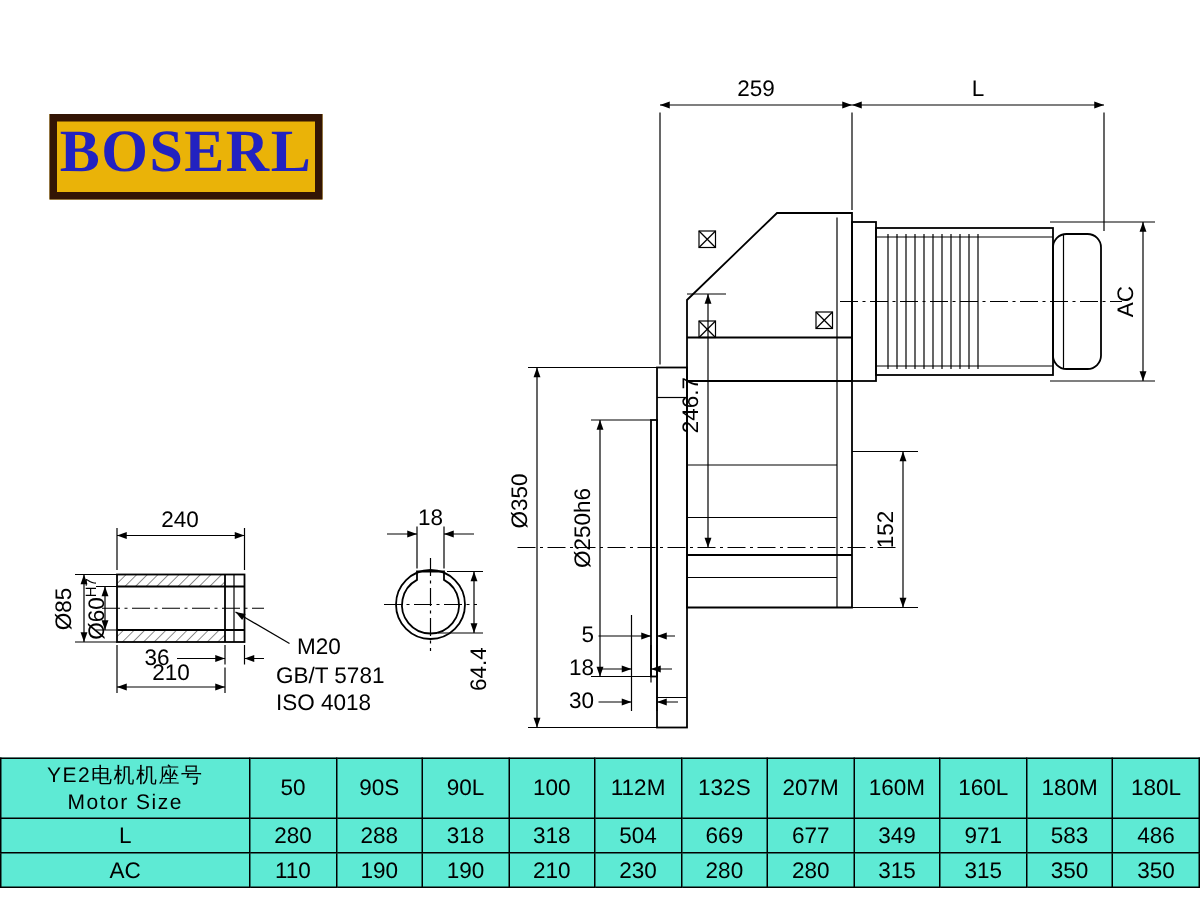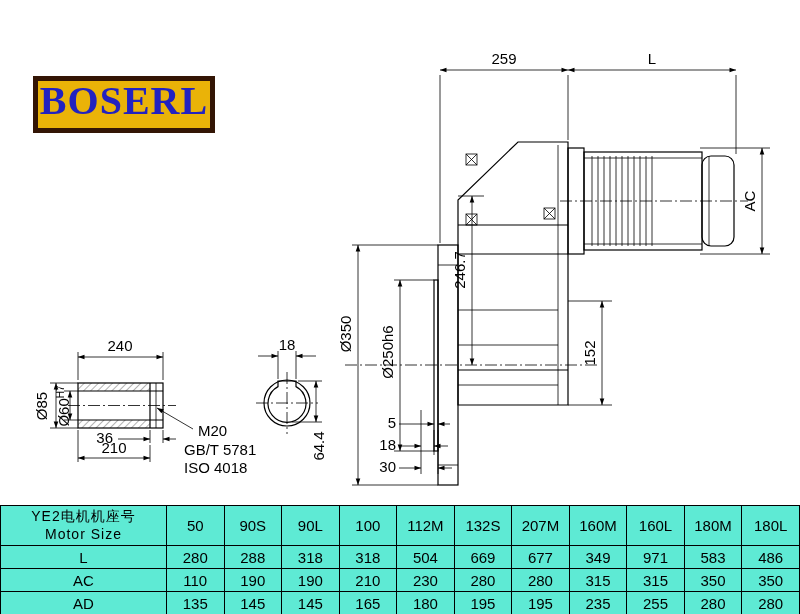"AD" tr { html: <tr> <th>AD</th> <td>135</td> <td>145</td> <td>145</td> <td>165</td> <td>180</td> <td>195</td> <td>195</td> <td>235</td> <td>255</td> <td>280</td> <td>280</td> </tr> -> none }
